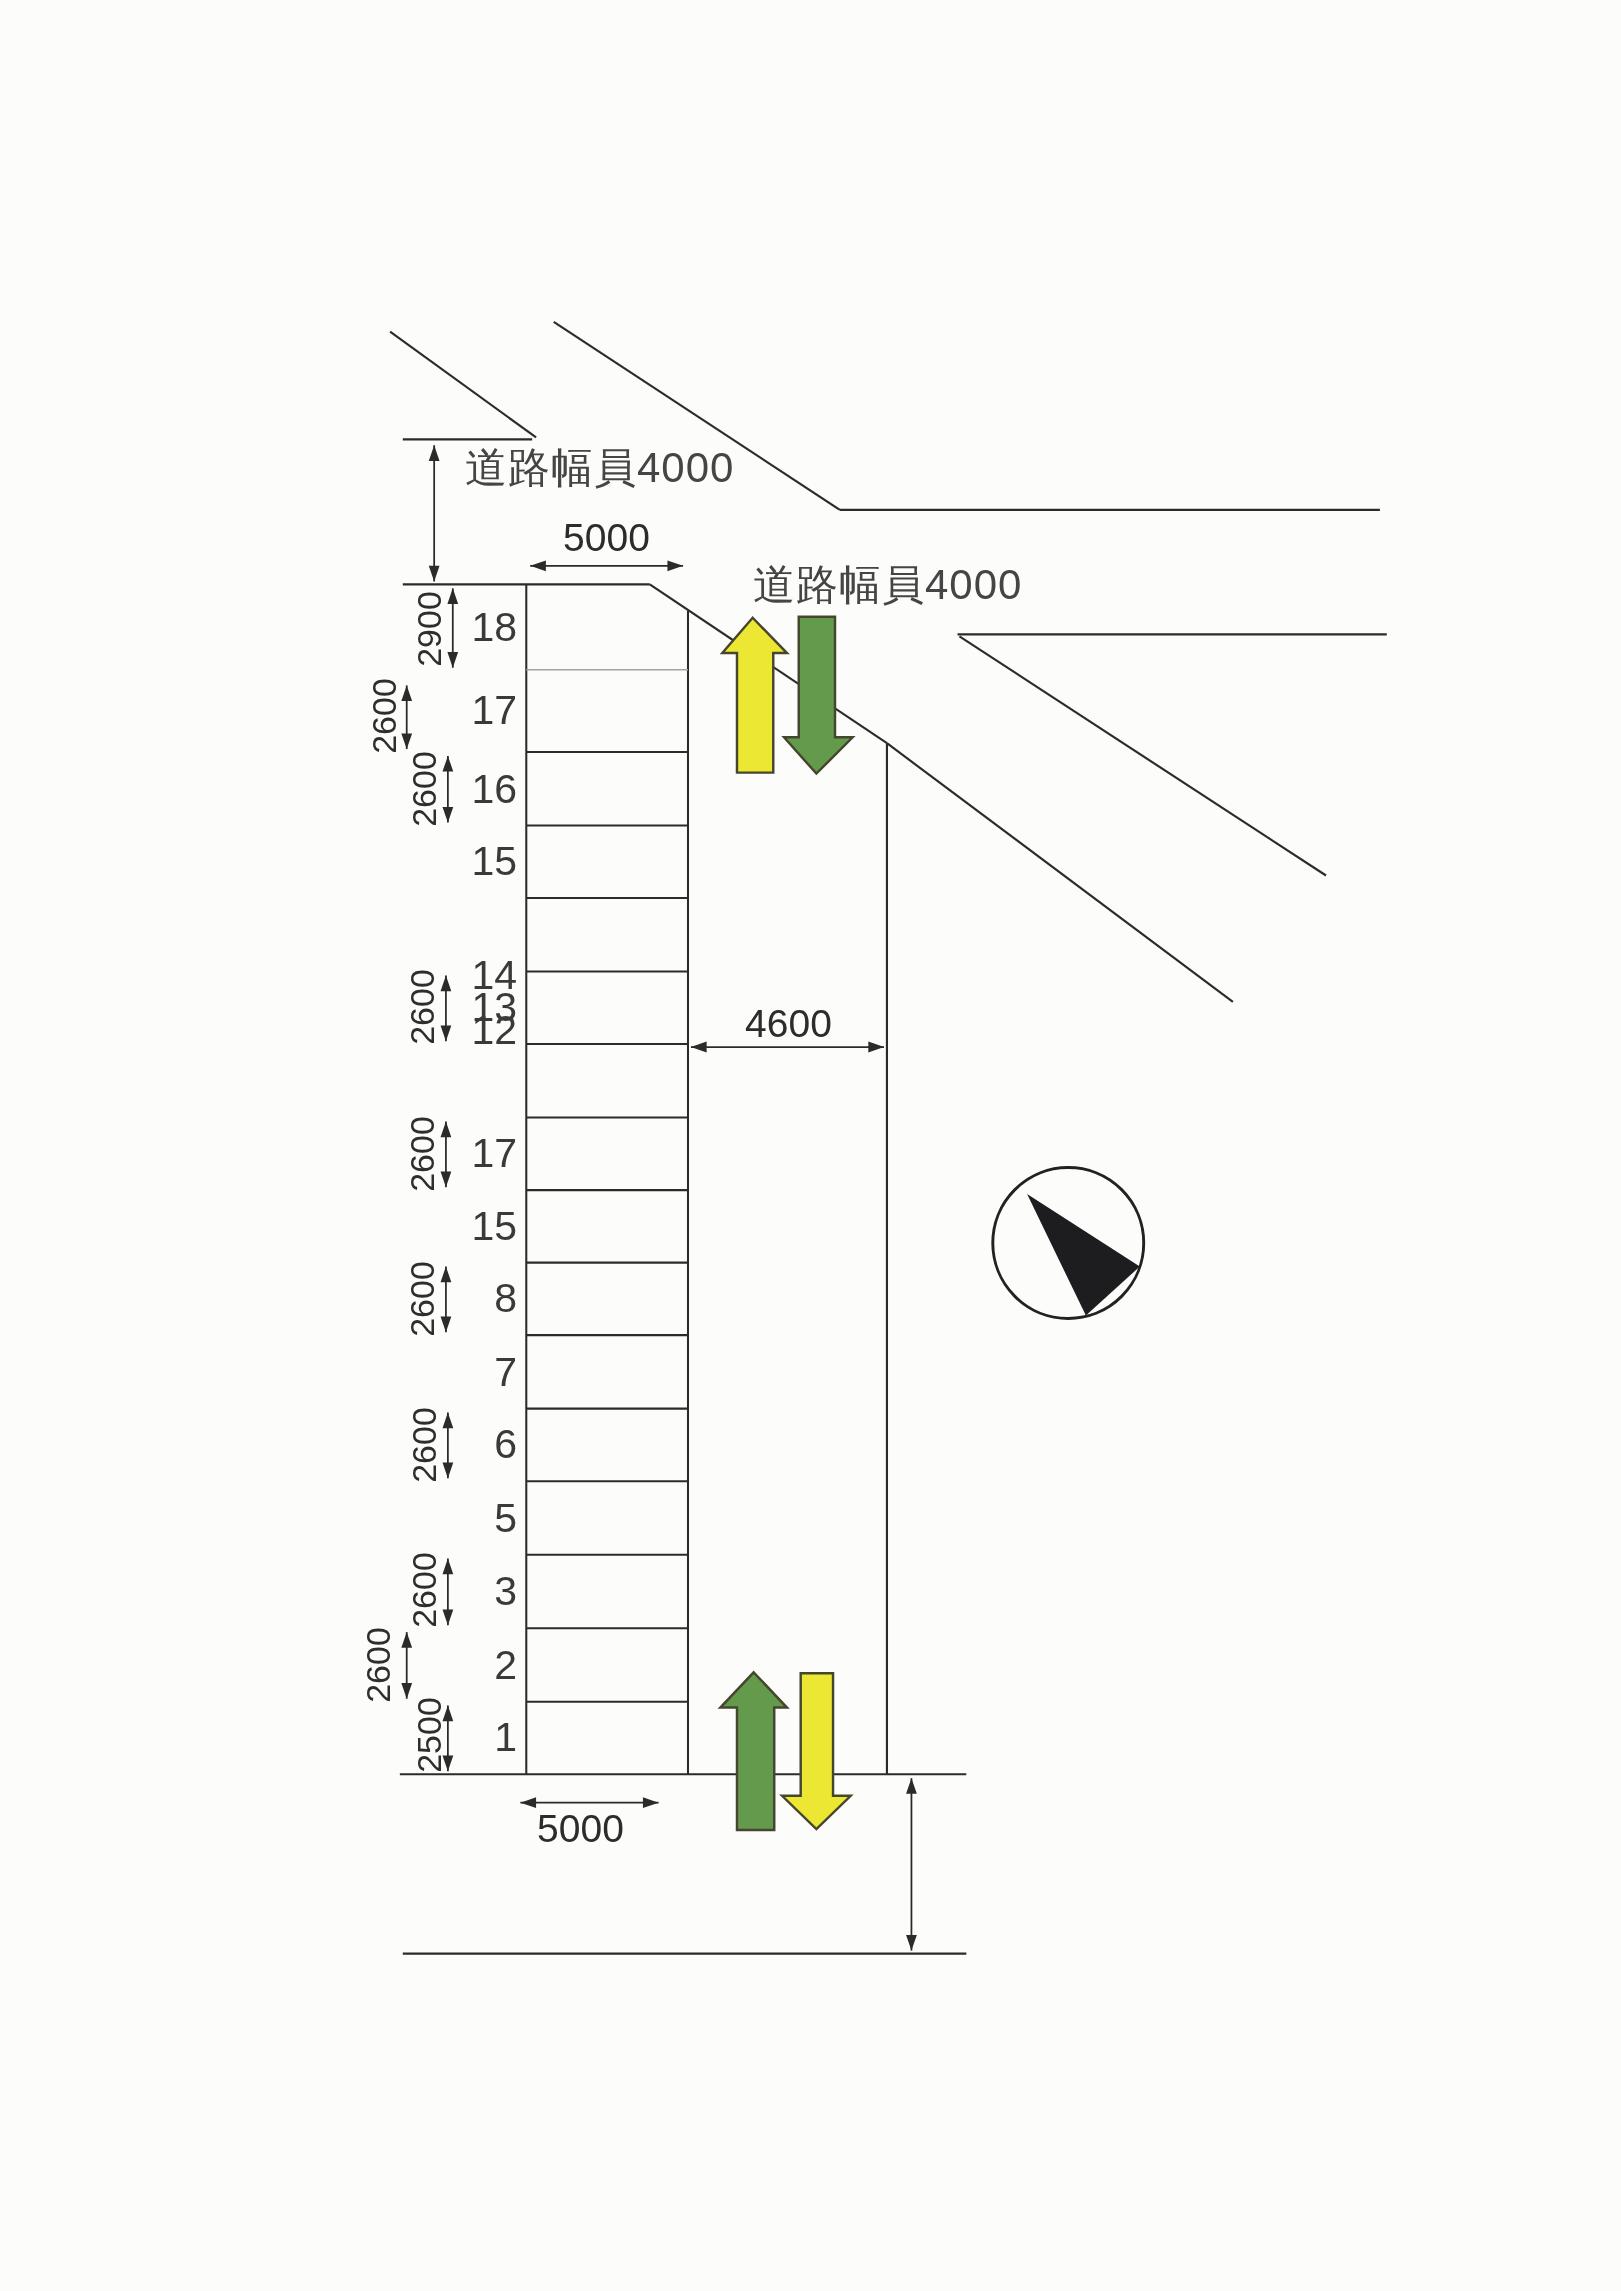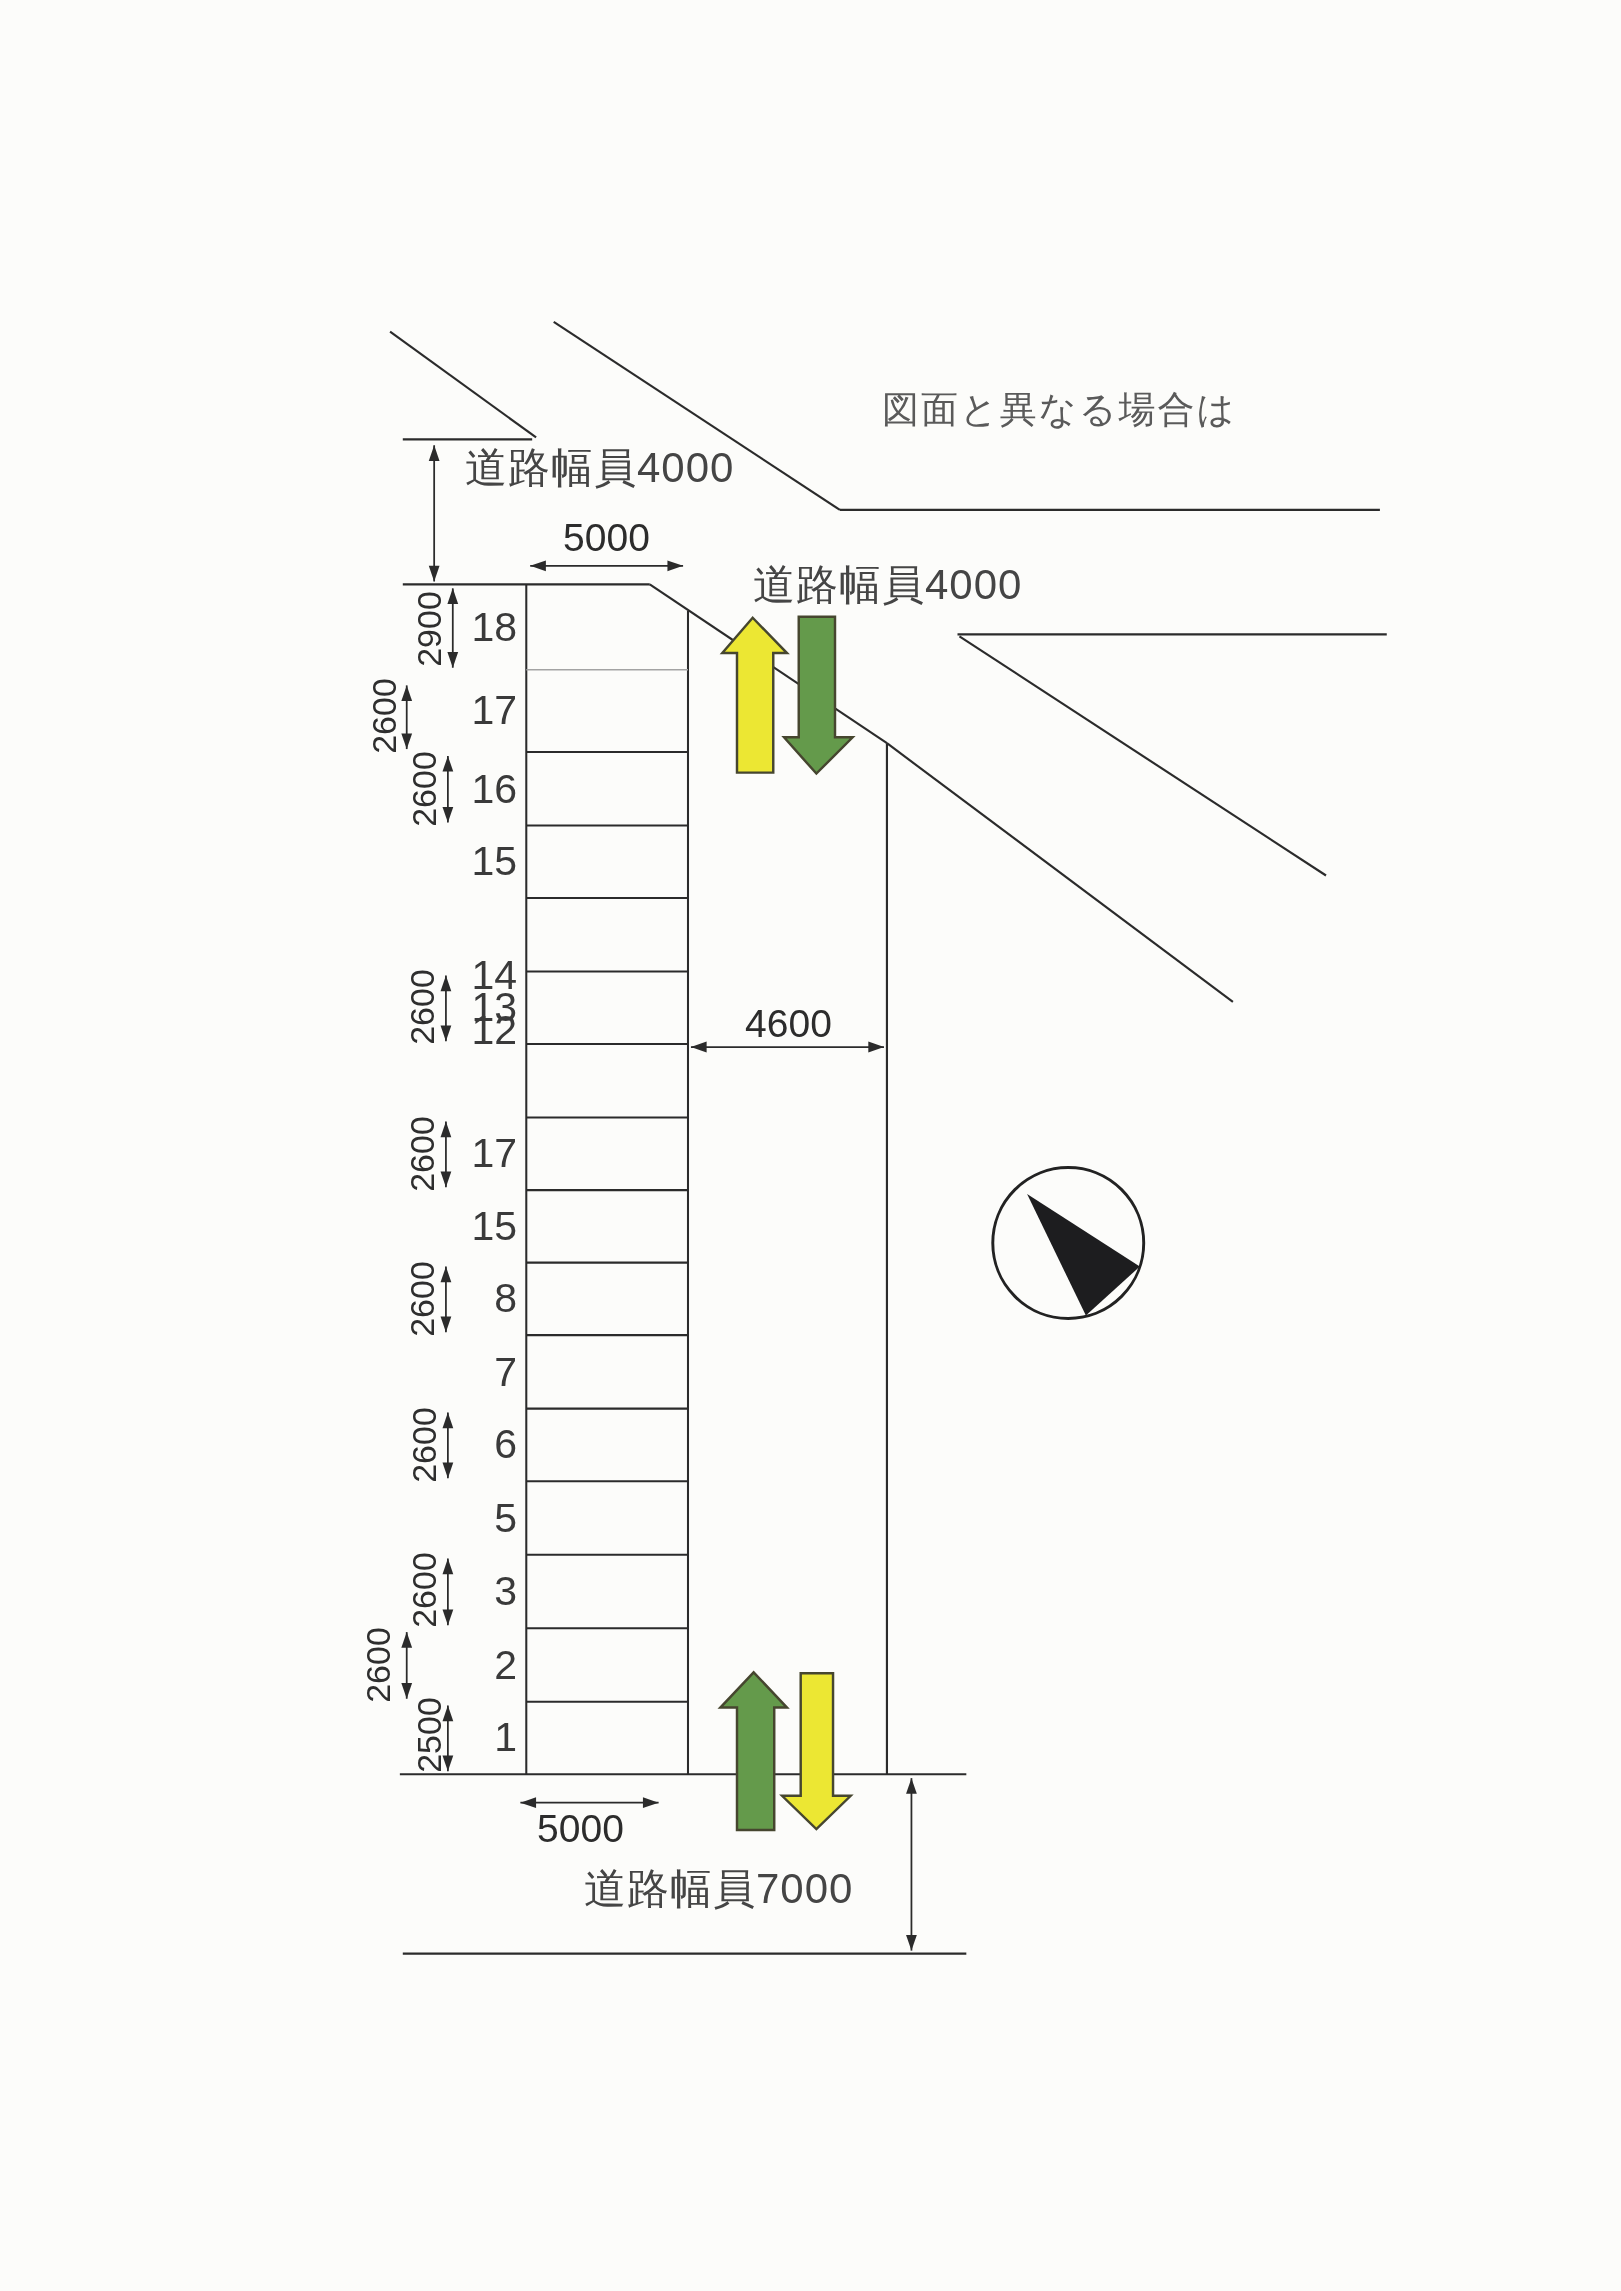"図面と異なる場合は" div.txt { html: <div>図面と異なる場合は</div> -> none }
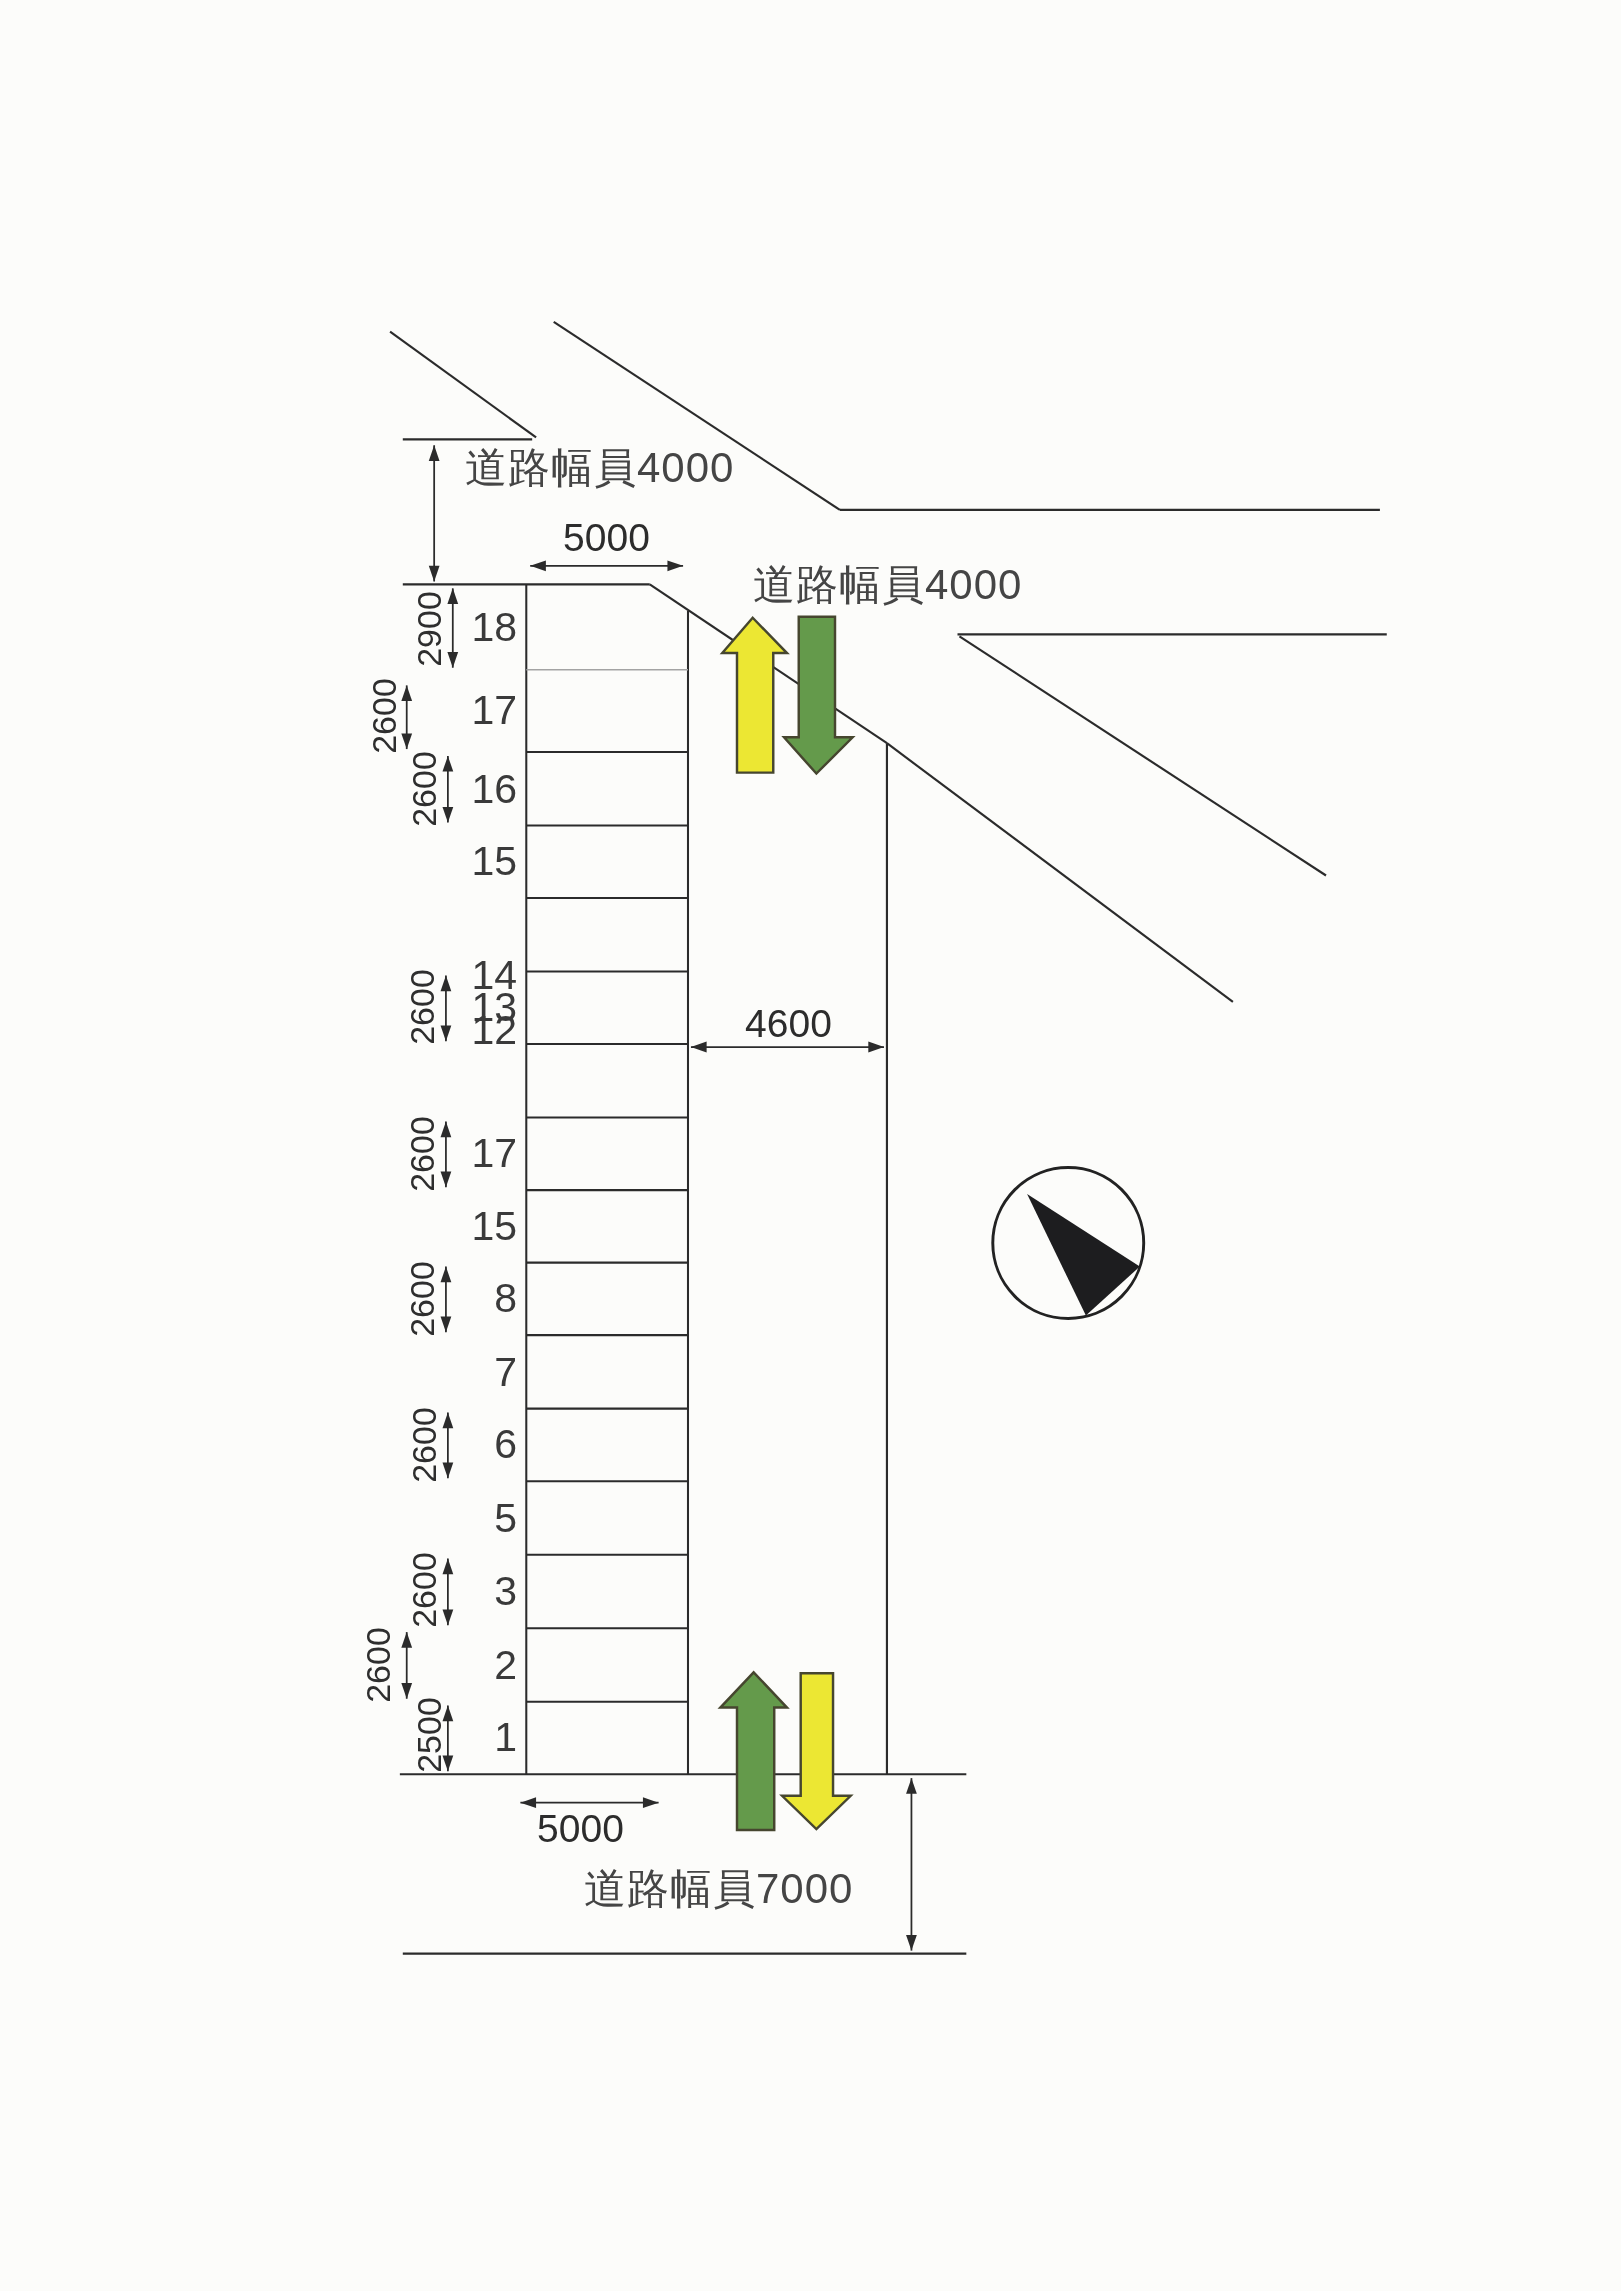"道路幅員7000" div.txt { html: <div>道路幅員7000</div> -> none }
